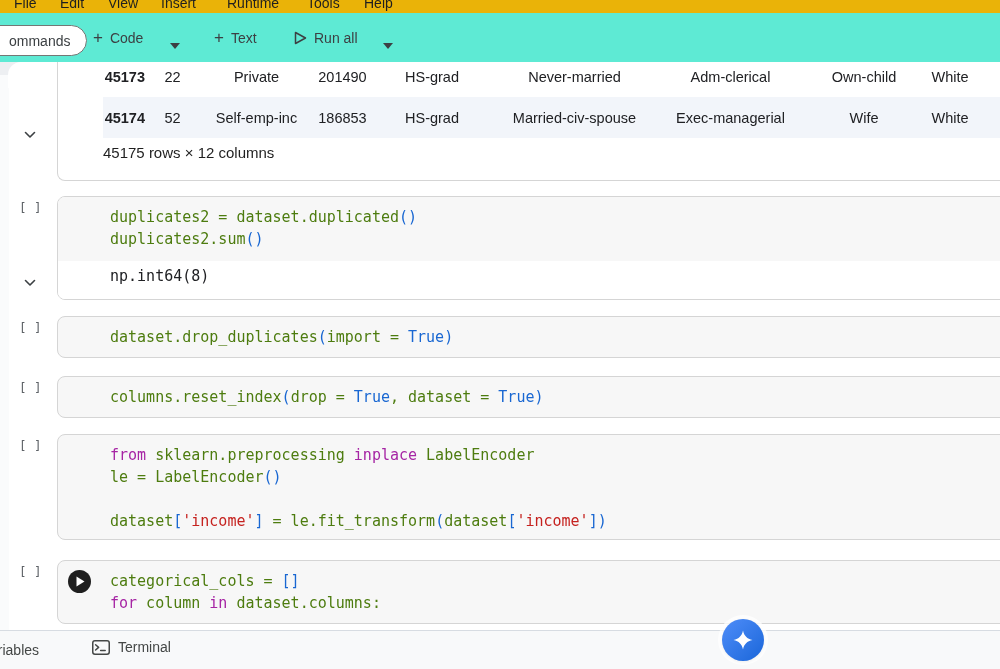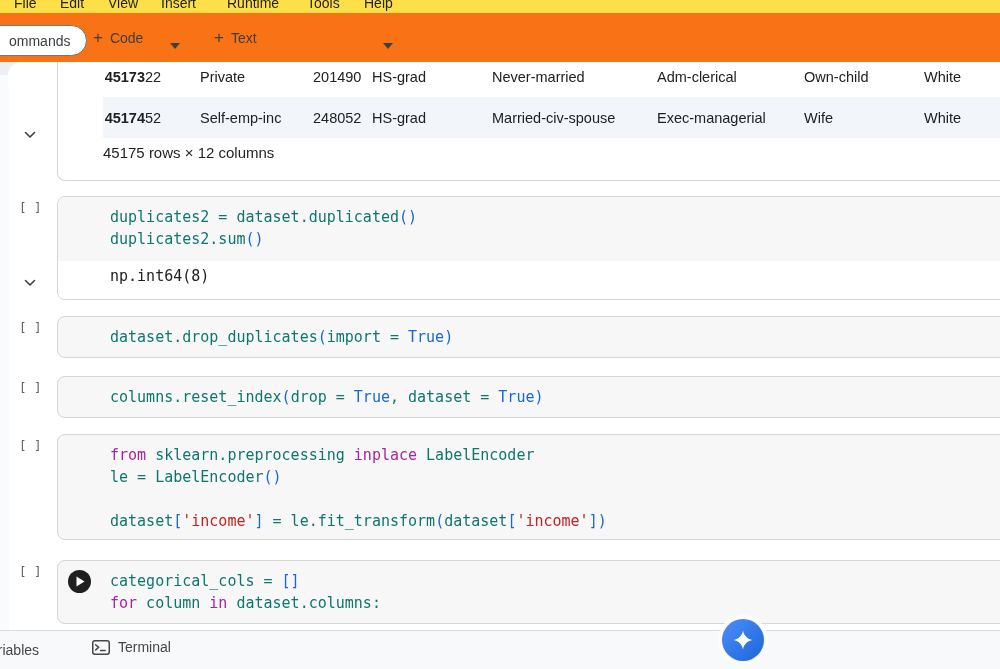"File" .menubar { background: #fde047 -> #eab308 }
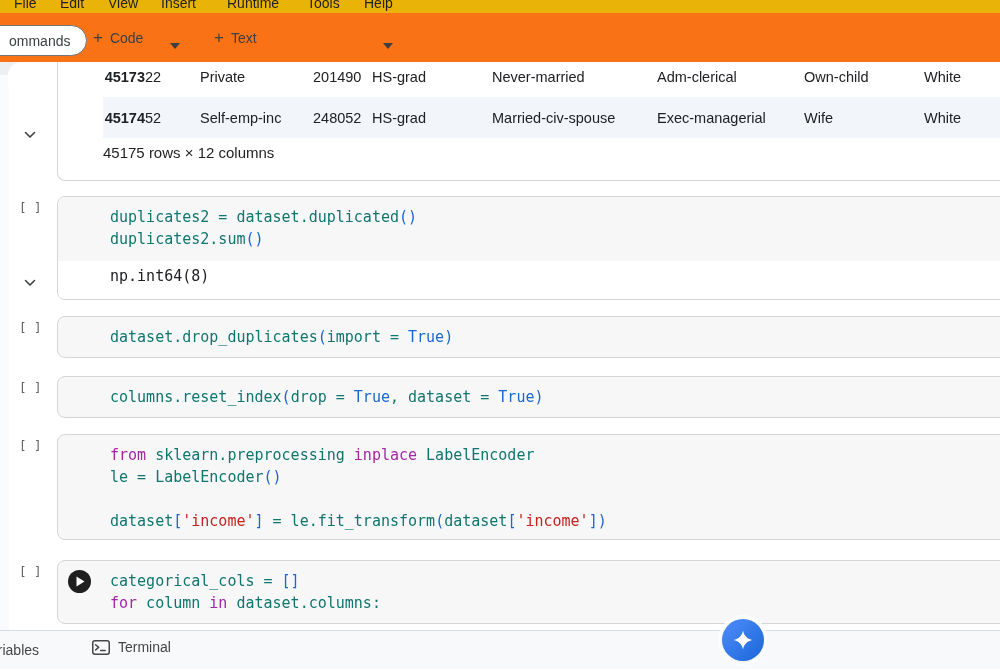"ommands" .toolbar { background: #f97316 -> #5eead4 }
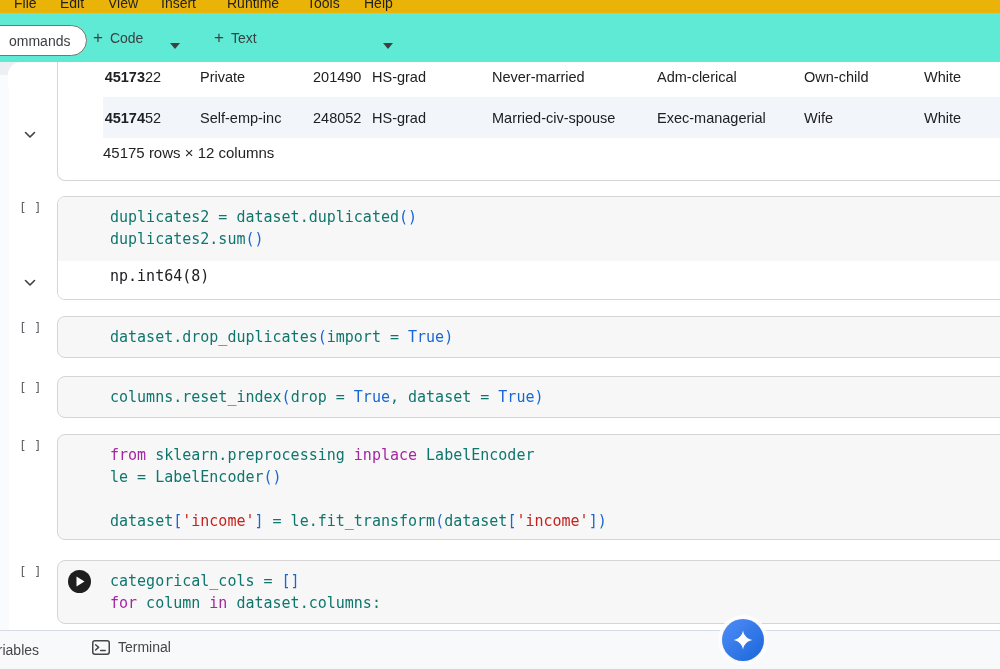"Run all" div.tb-btn { html: none -> <div> <span> <svg> <path></path> </svg> </span> <span>Run all</span> </div> }
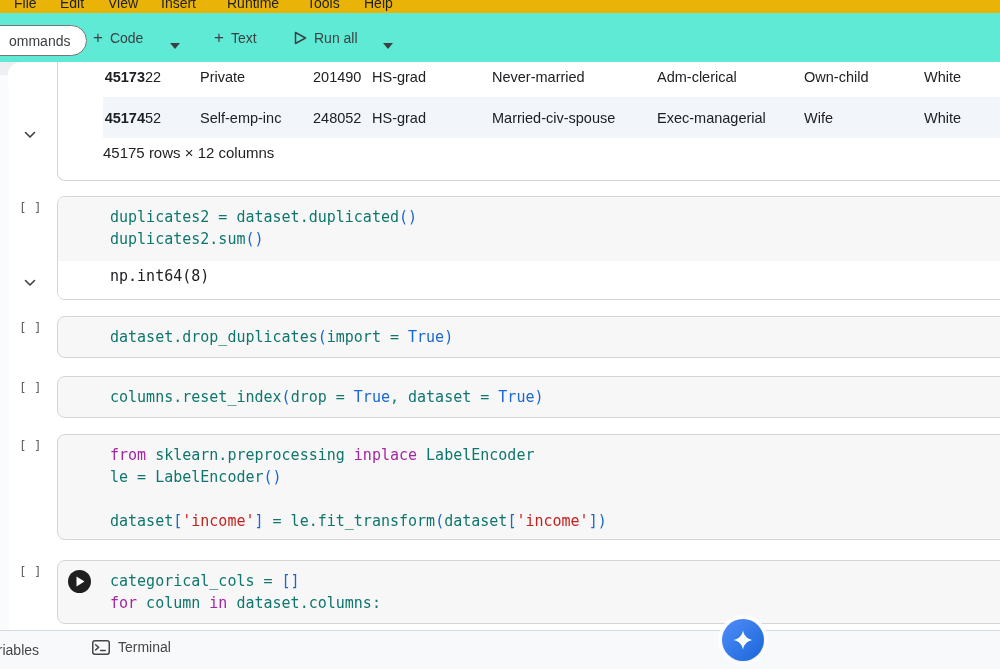"22" .df-c { text-align: left -> center }
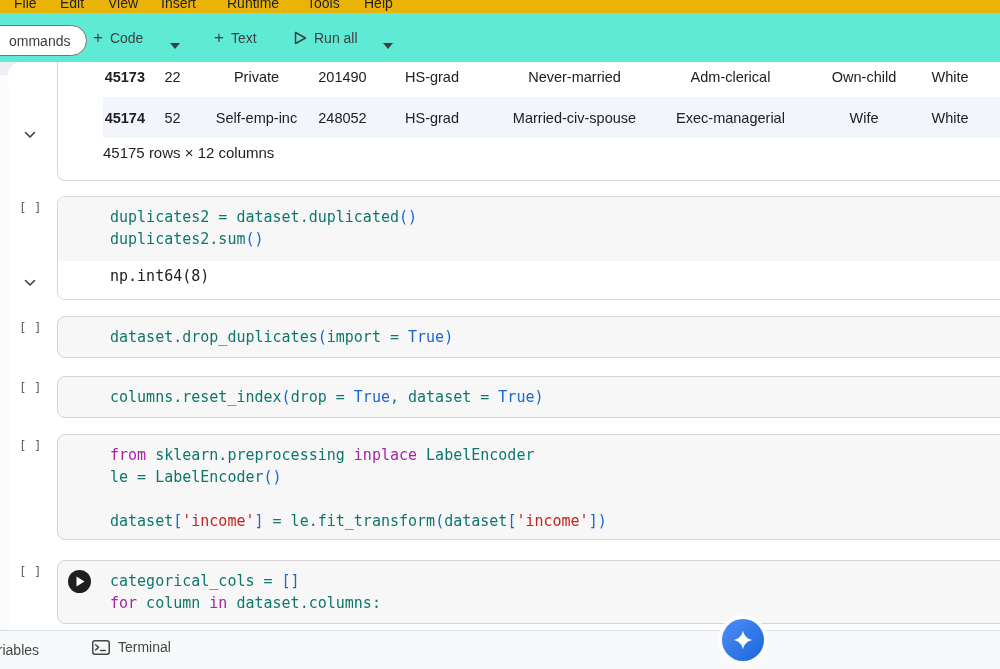"248052" span.df-c { text: 248052 -> 186853 }
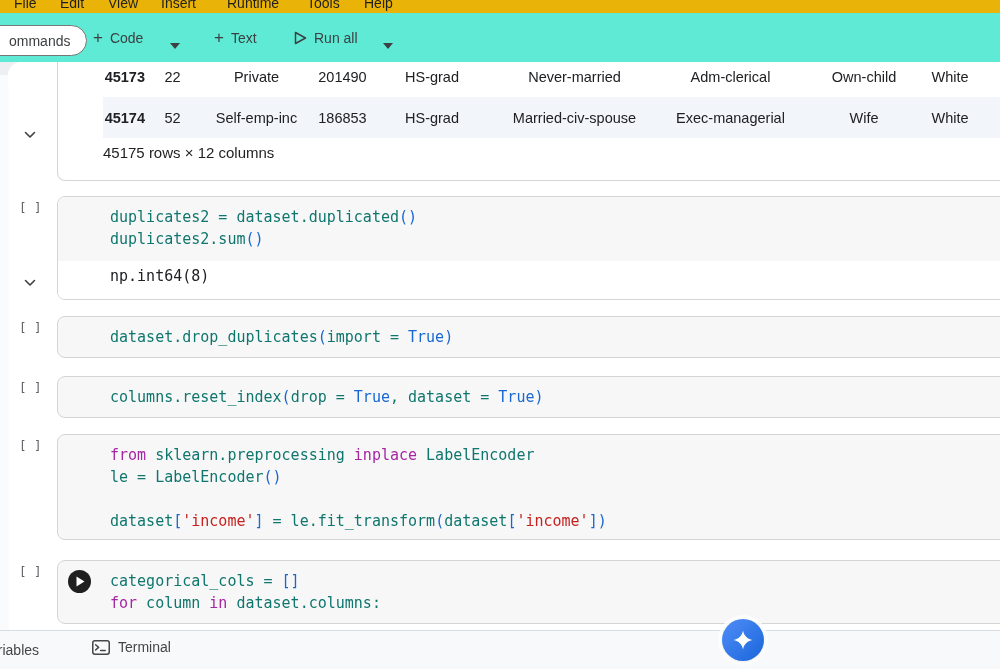"duplicates2 = dataset.duplicated" .tok-p { color: #0f766e -> #4d7c0f }
